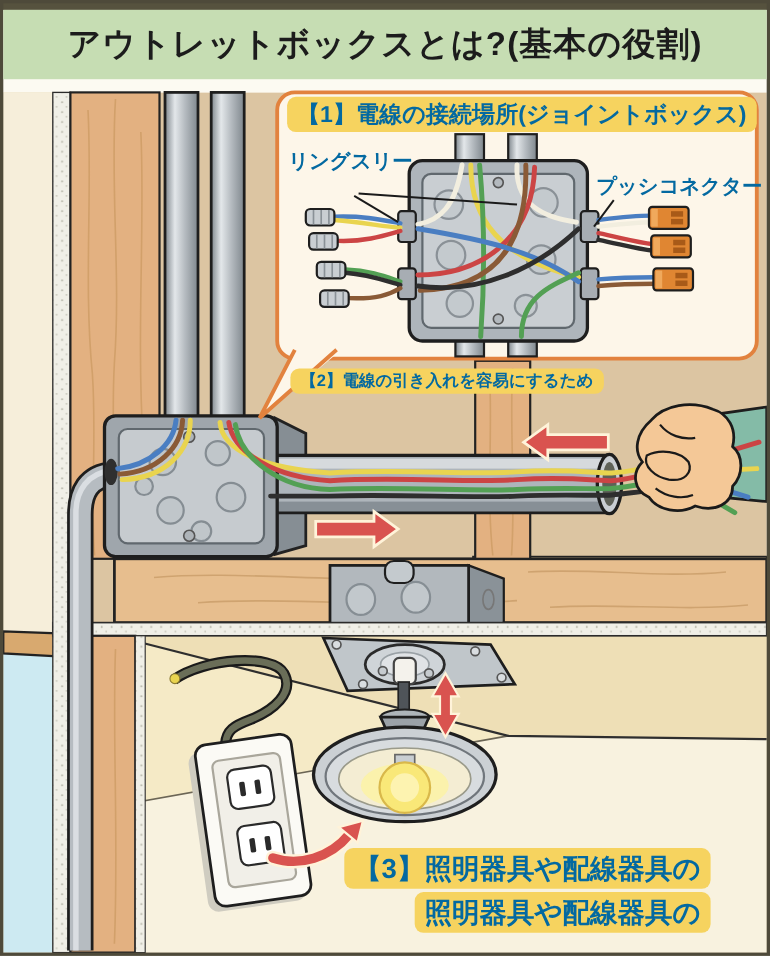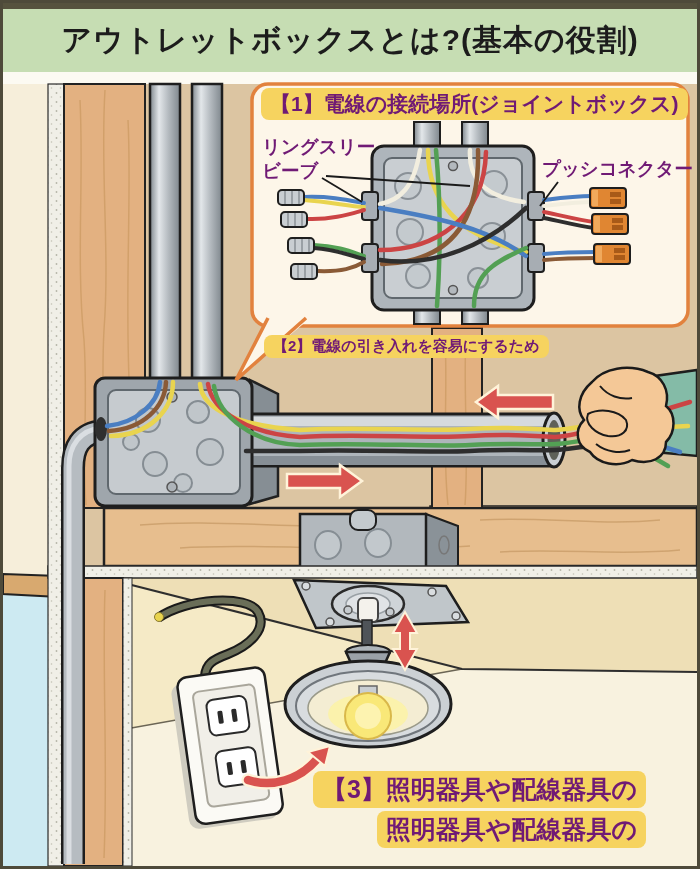"【1】電線の接続場所(ジョイントボックス)" .ov { color: #701a75 -> #0369a1 }
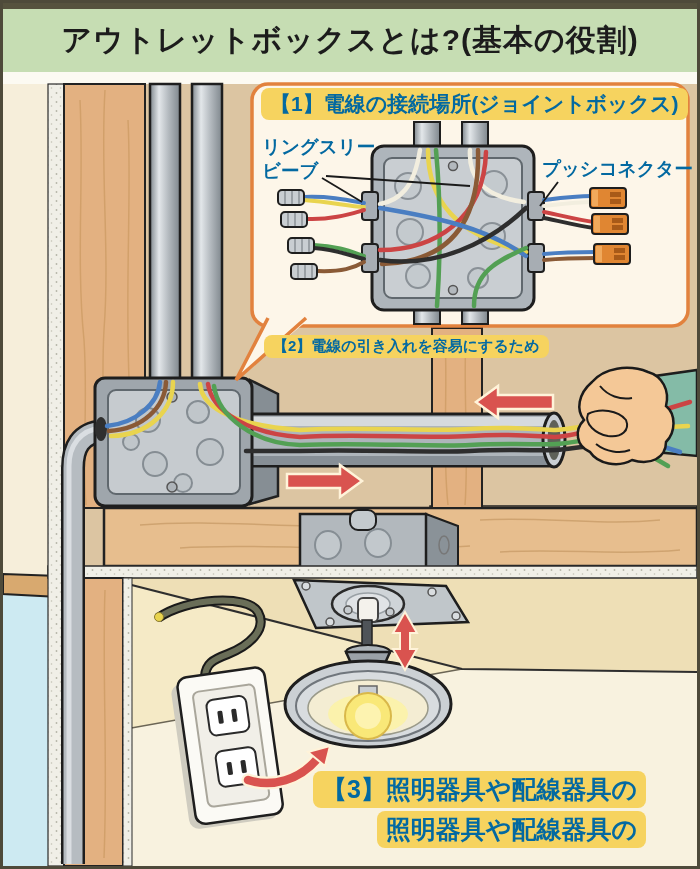"ビーブ" div { html: <div>ビーブ</div> -> none }
